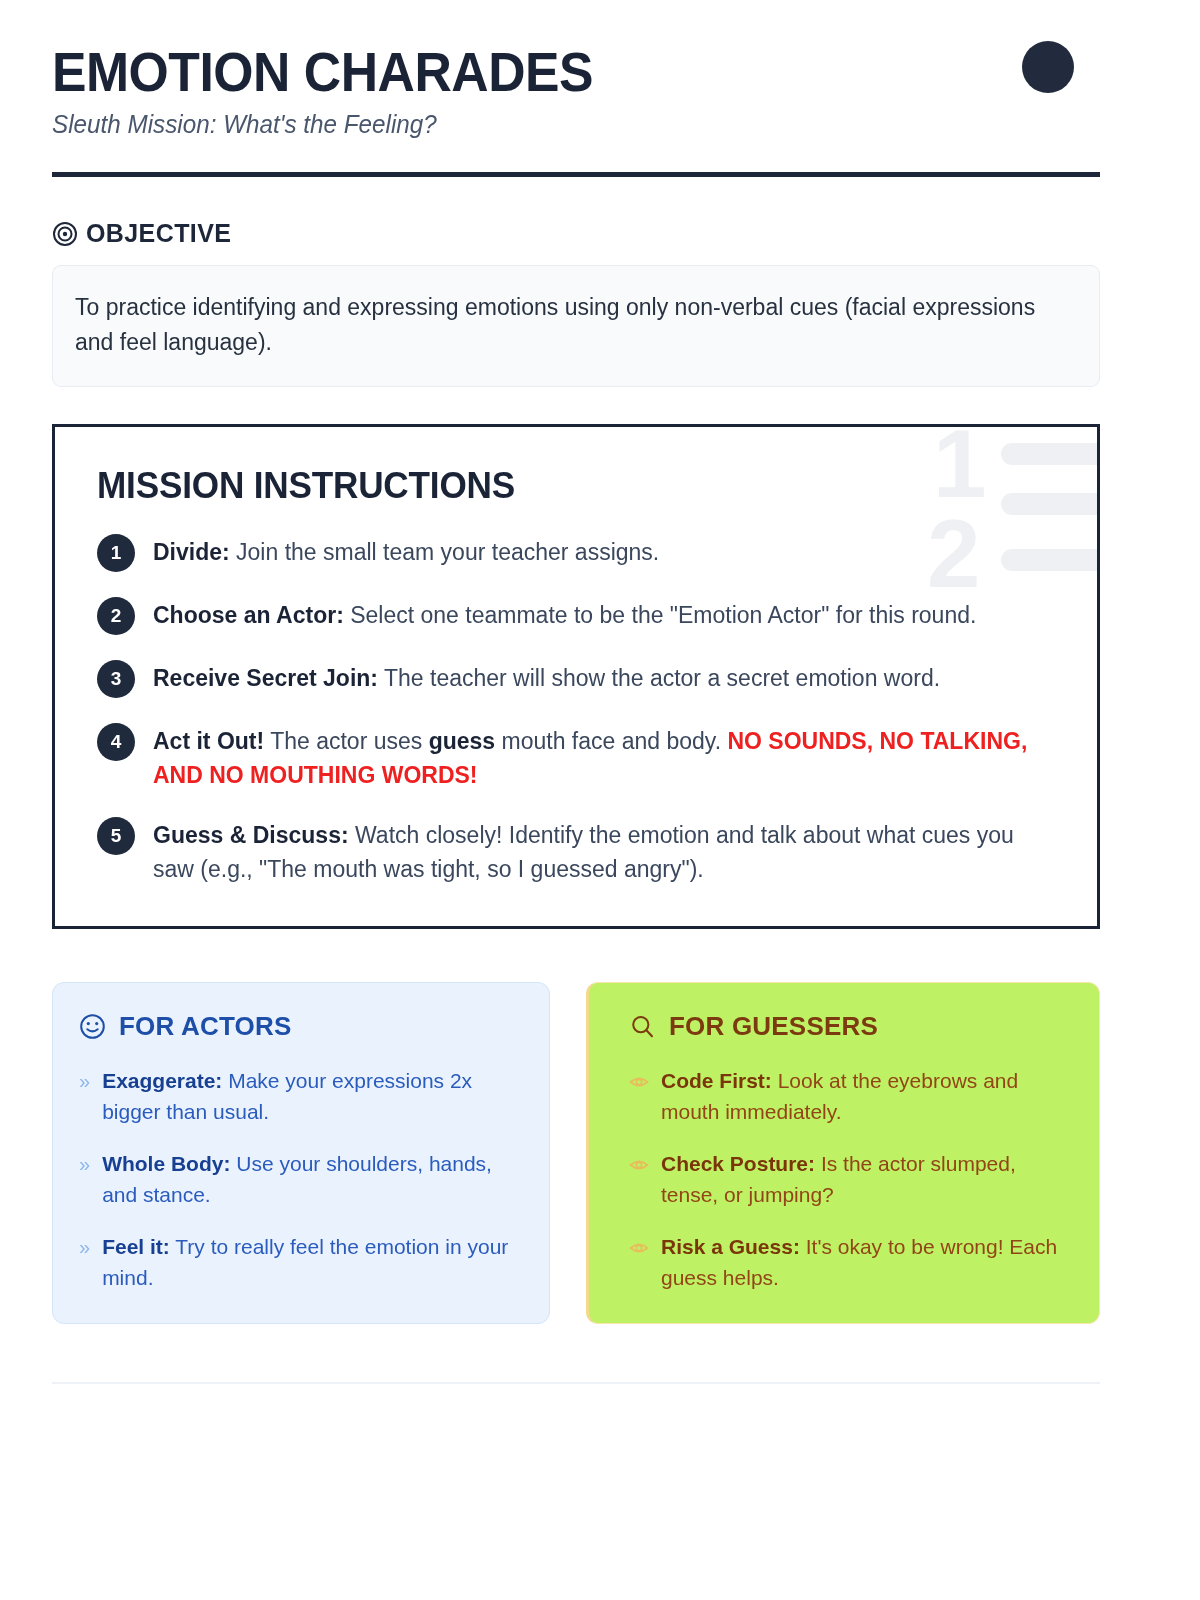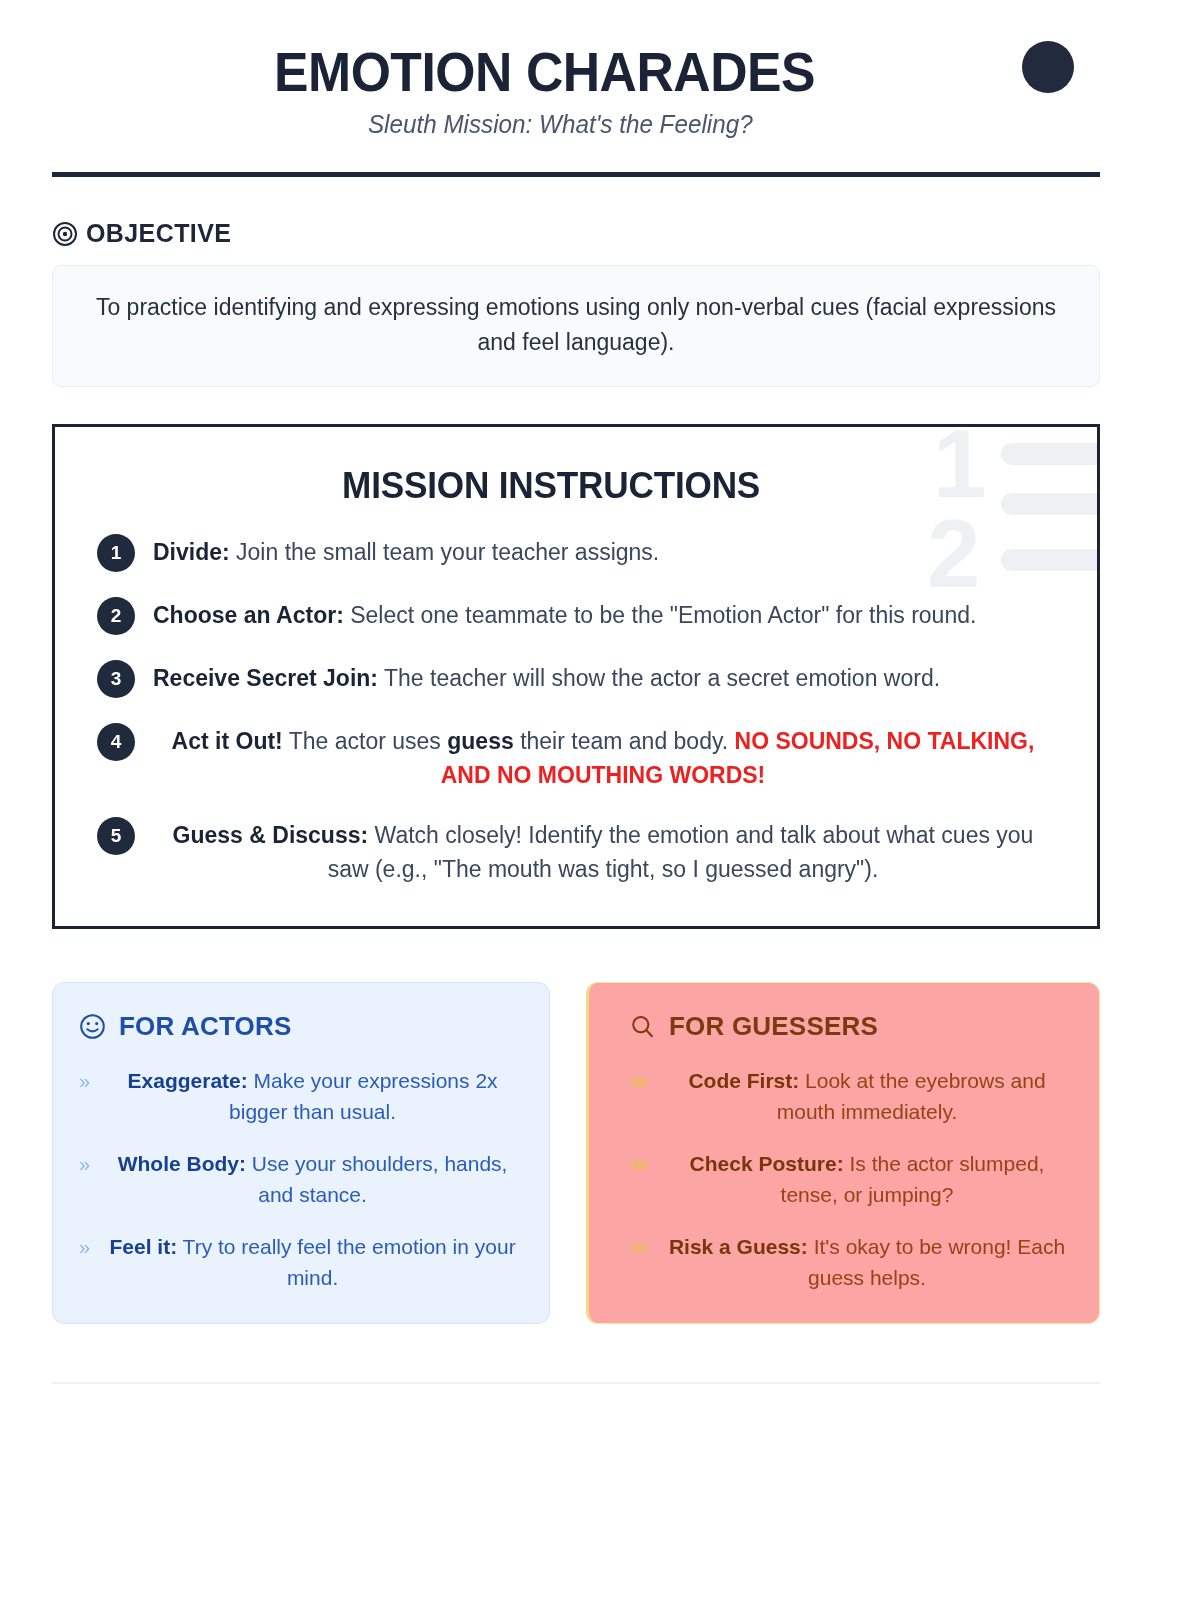"EMOTION CHARADES" .page { text-align: center -> none }
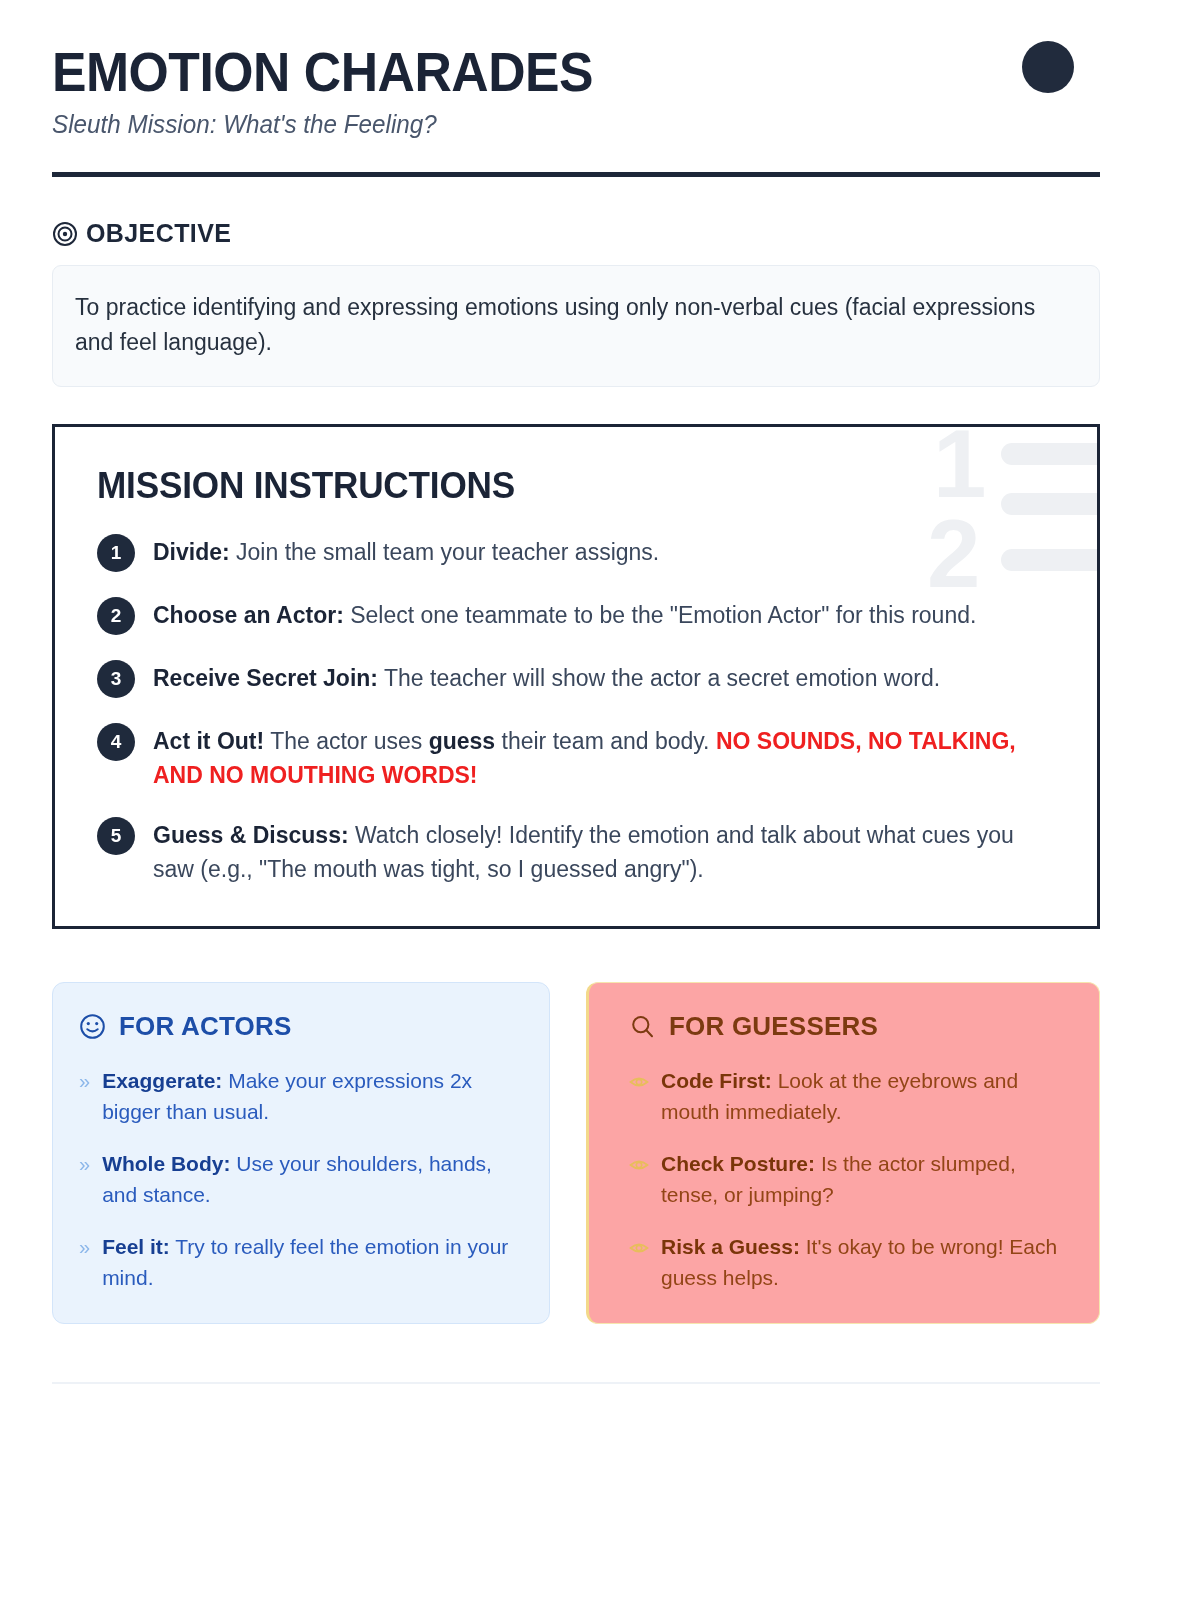"their team and body." span { text: their team -> mouth face }
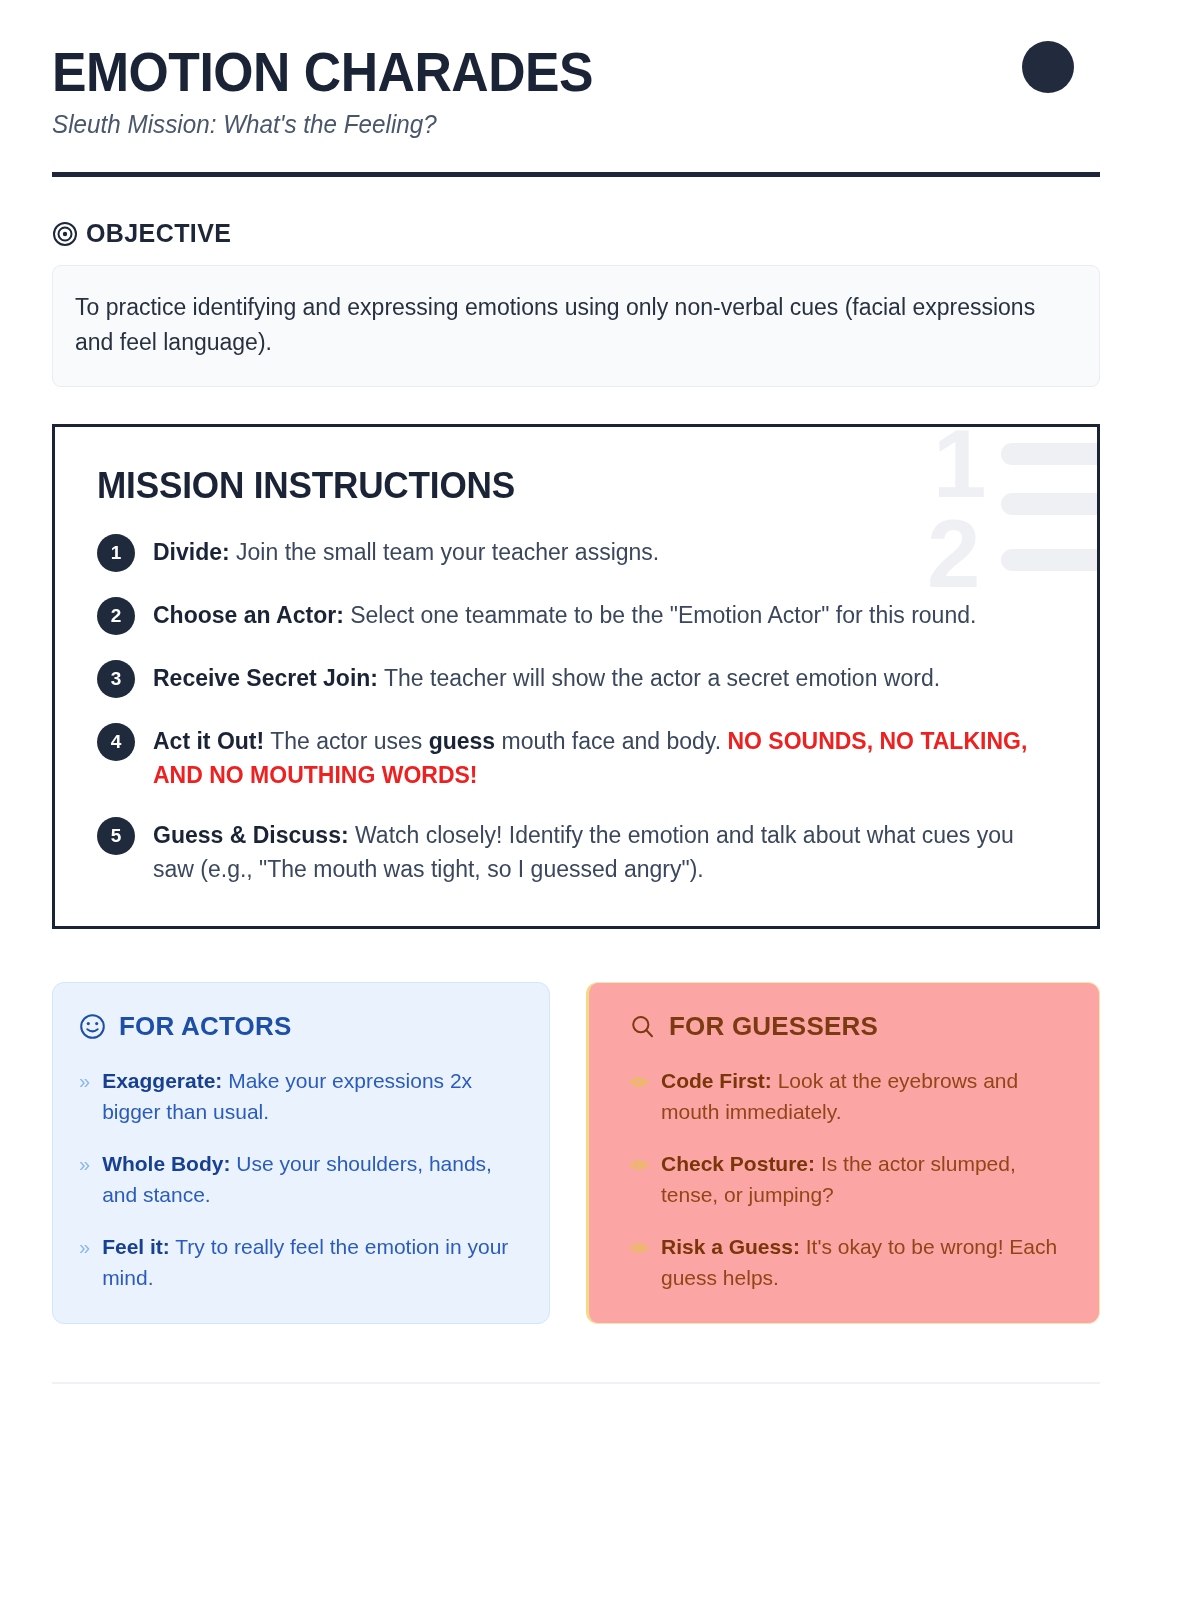"FOR GUESSERS" .card-guessers { background: #fca5a5 -> #bef264 }
